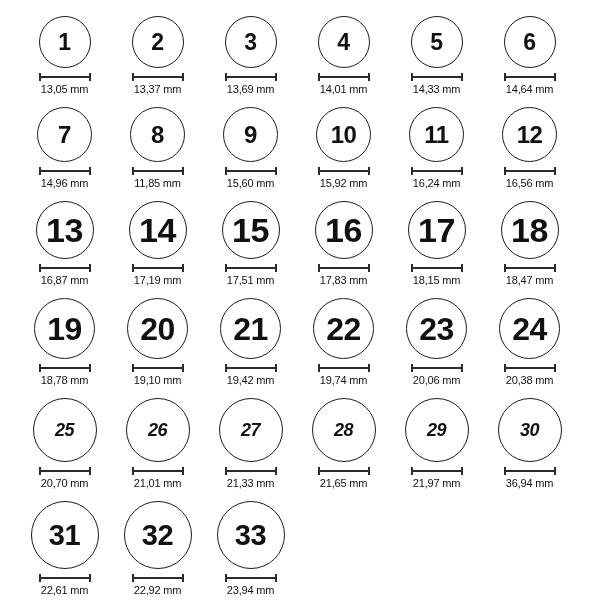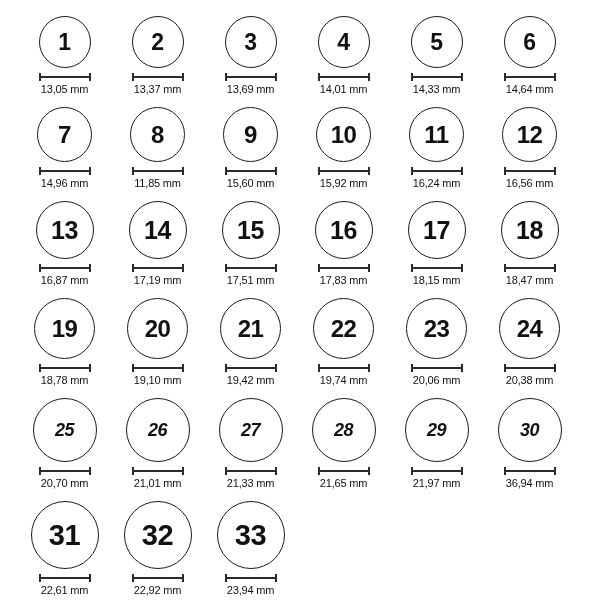"13" .d2 .num { font-size: 25px -> 34px }
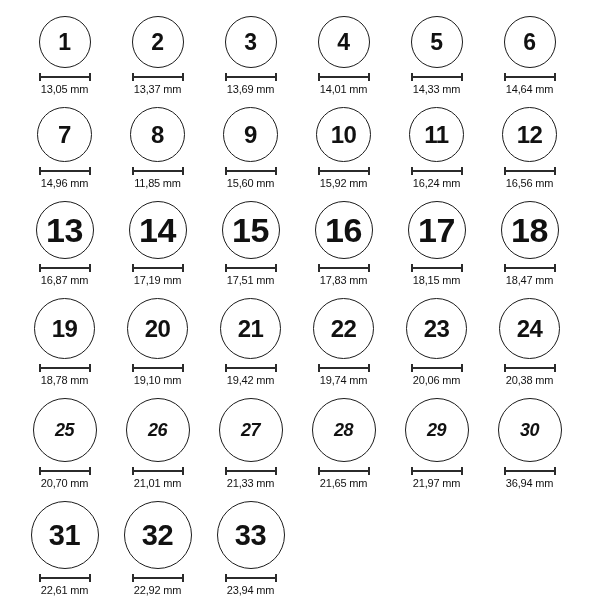"19" .d3 .num { font-size: 24px -> 32px }
